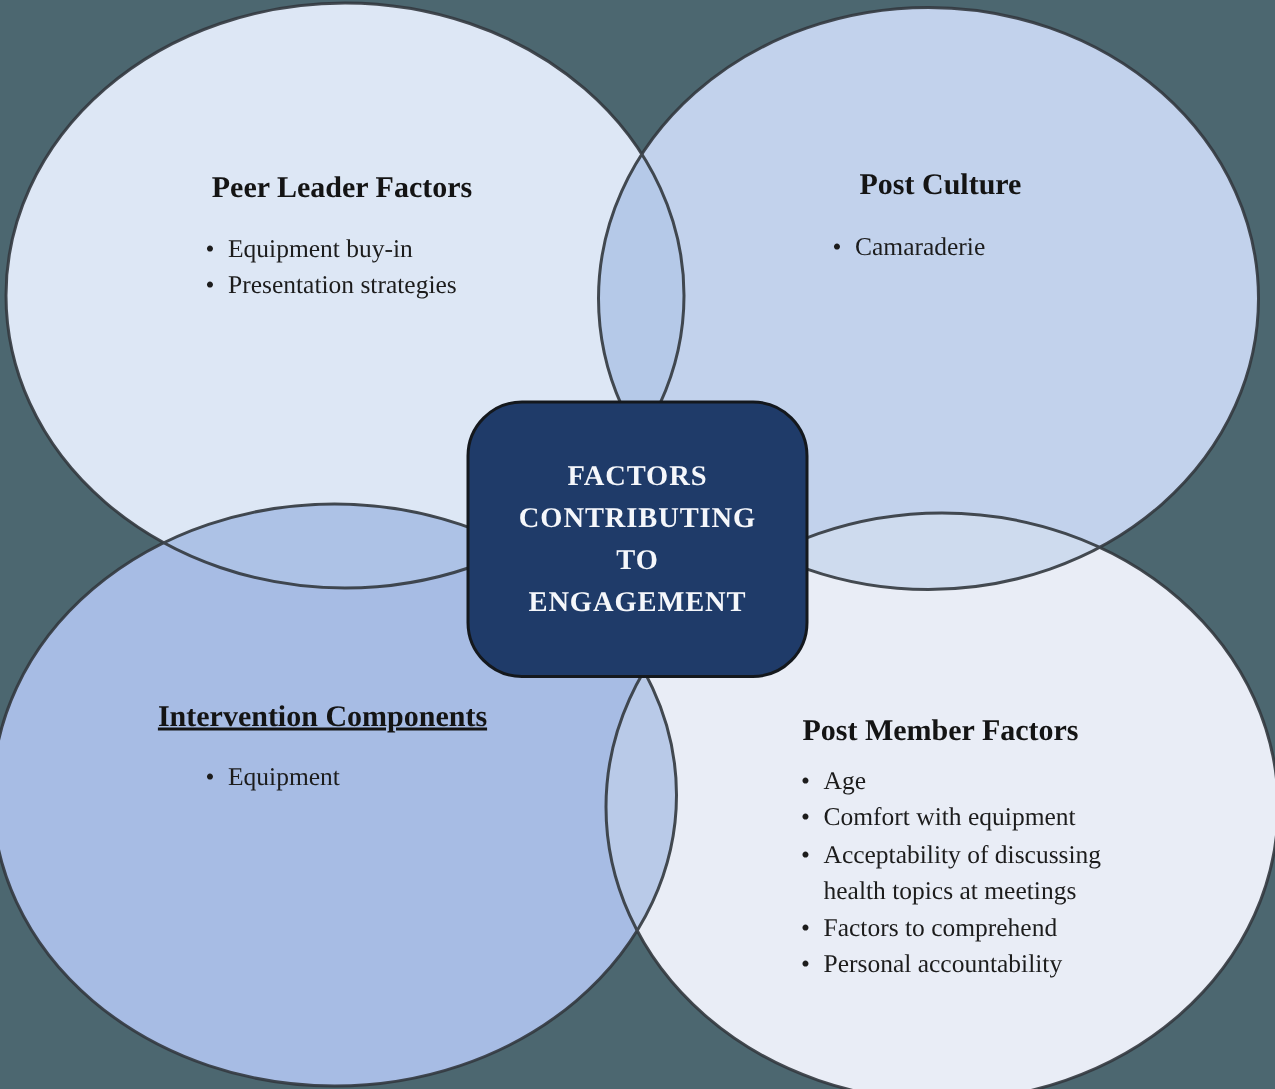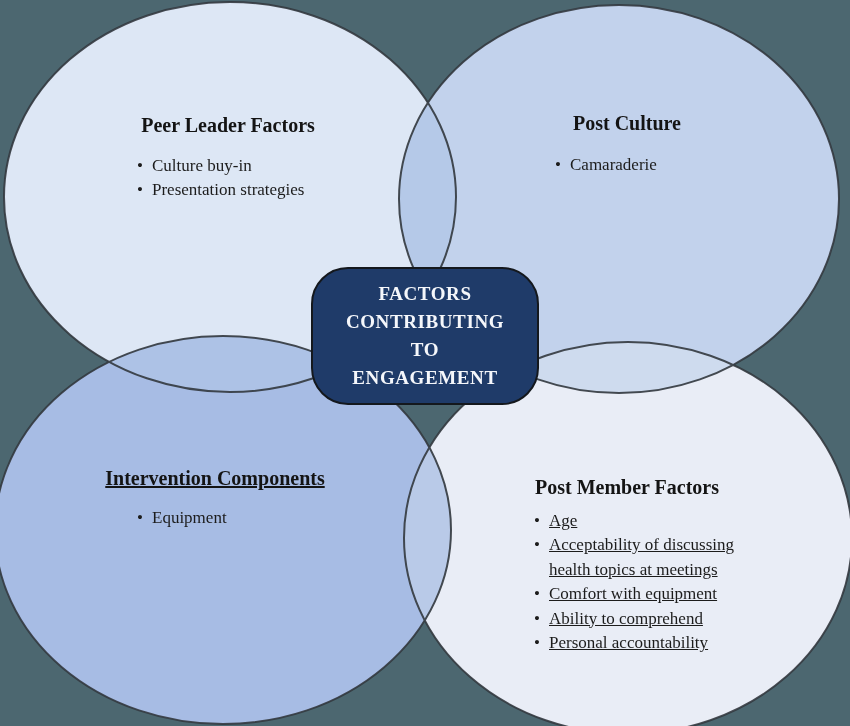"Culture buy-in" li { text: Culture -> Equipment }
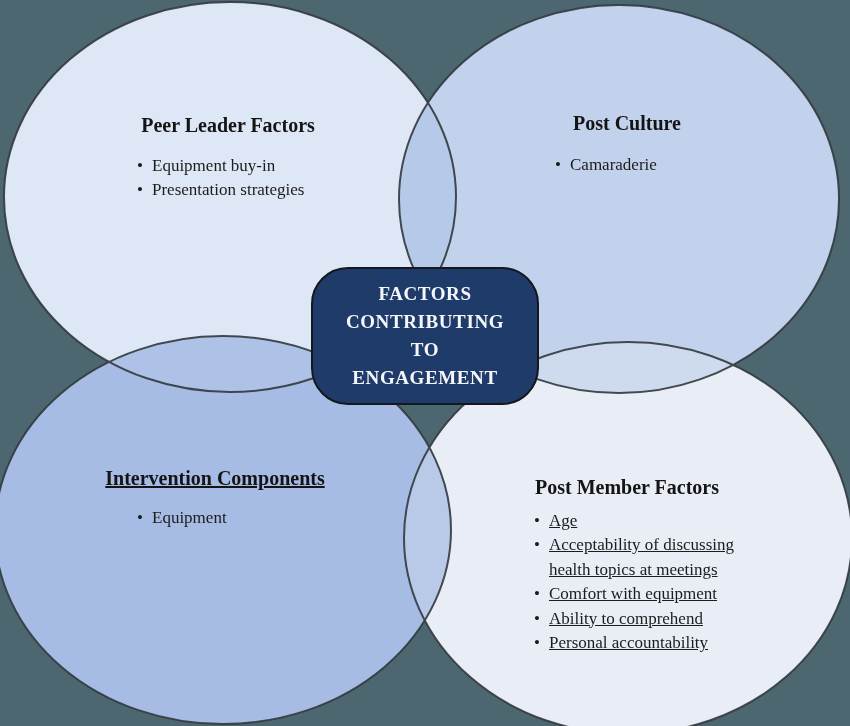"FACTORS" .center-box { height: 138px -> 185px }
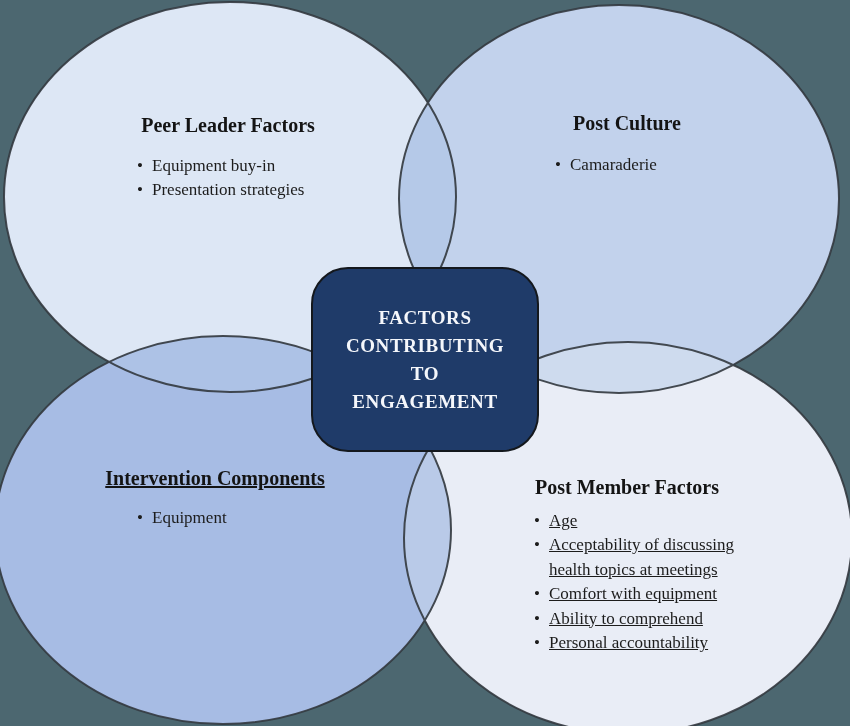"Age" .block-br ul { text-decoration: underline -> none }
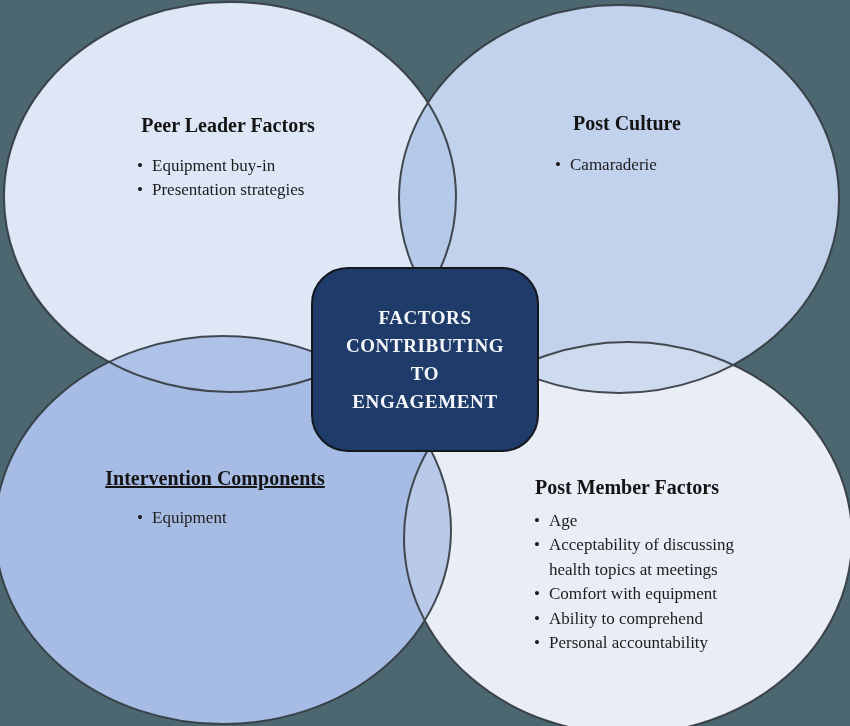"Acceptability of discussing health" li { order: before "Comfort with equipment" -> after "Comfort with equipment" }
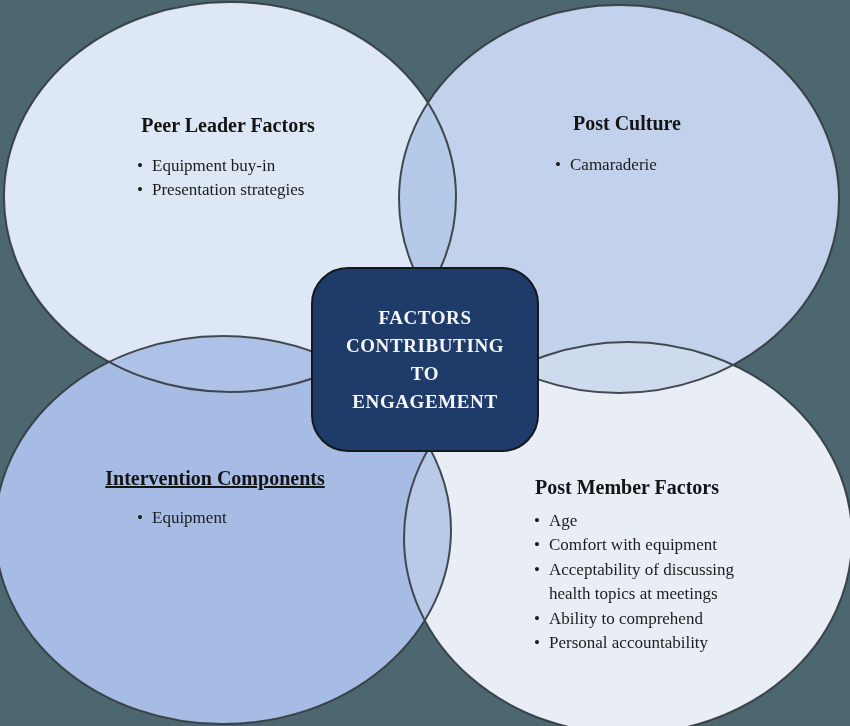"Ability to comprehend" li { text: Ability -> Factors }
